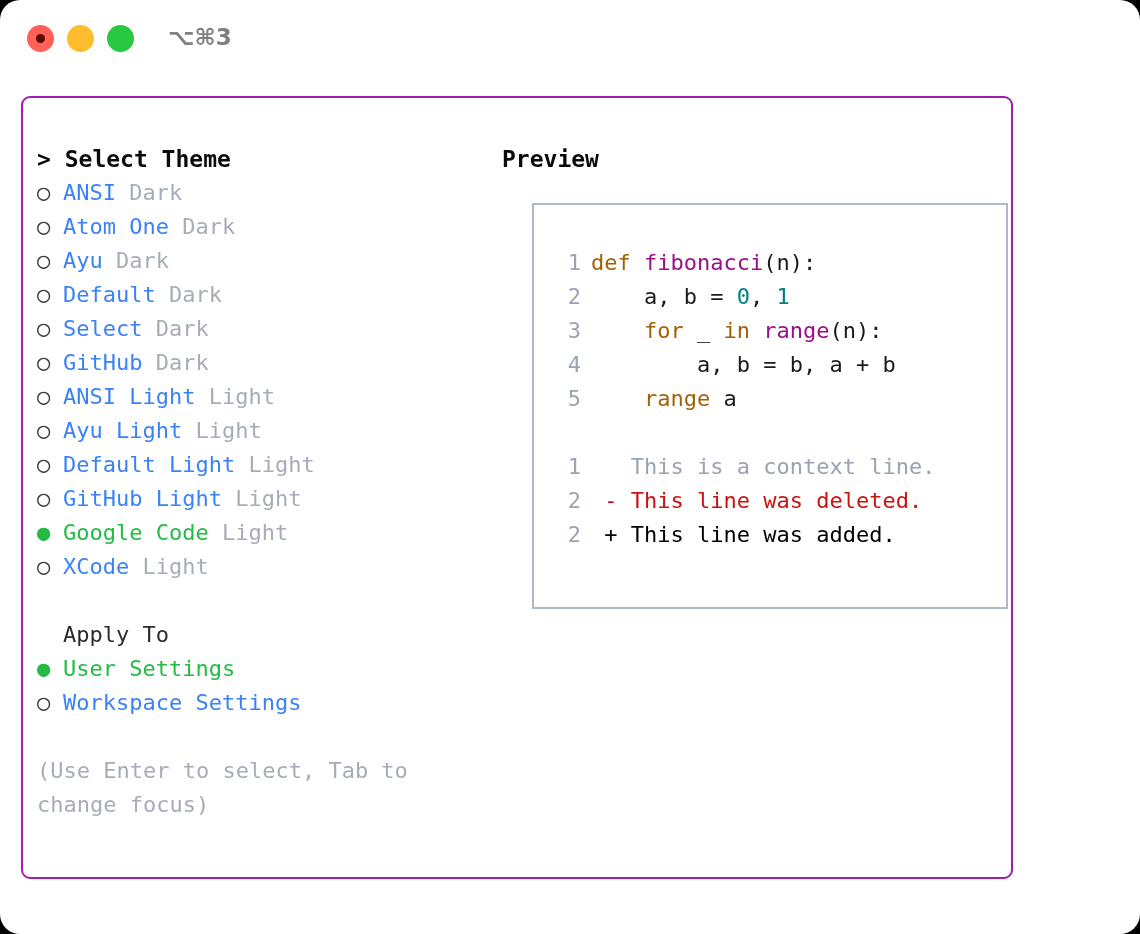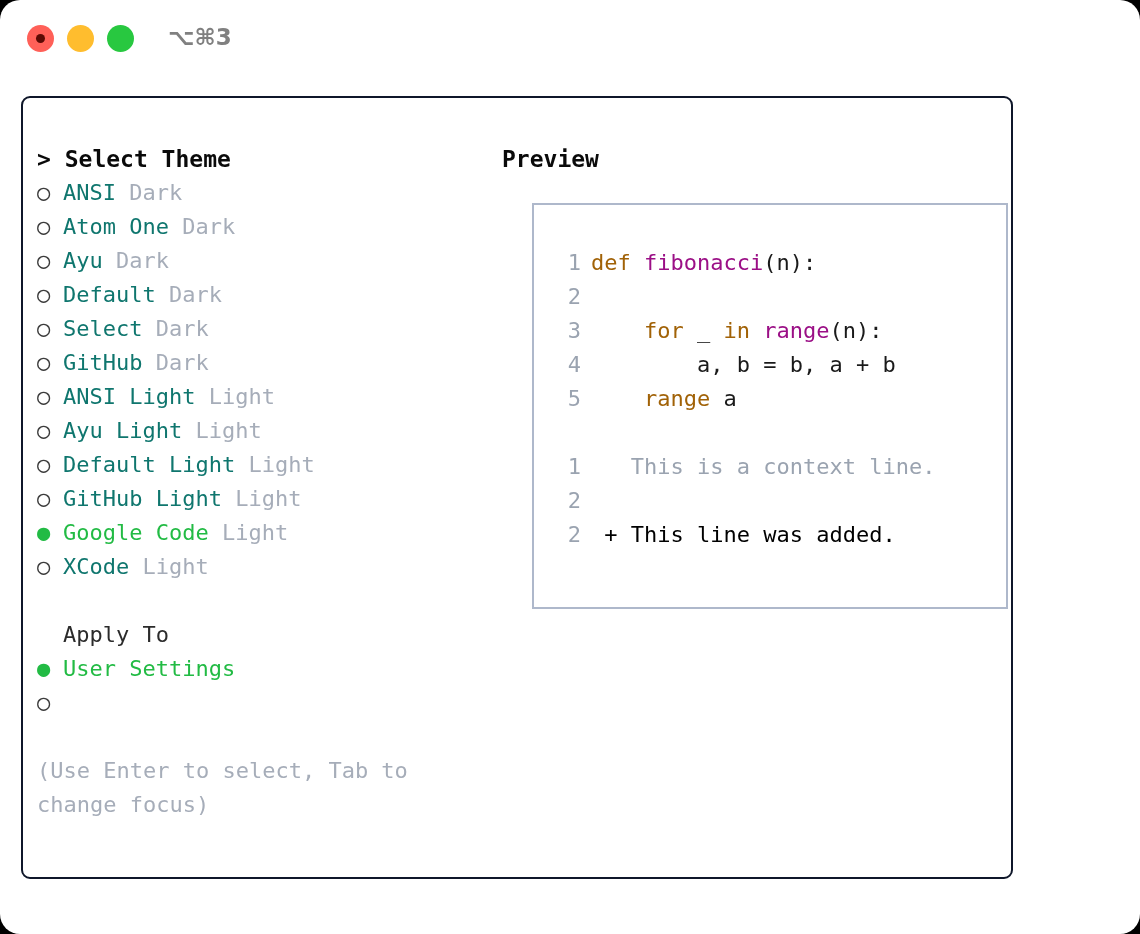"> Select Theme" #frame { border: 2px solid #0f172a -> 2px solid #a21caf }
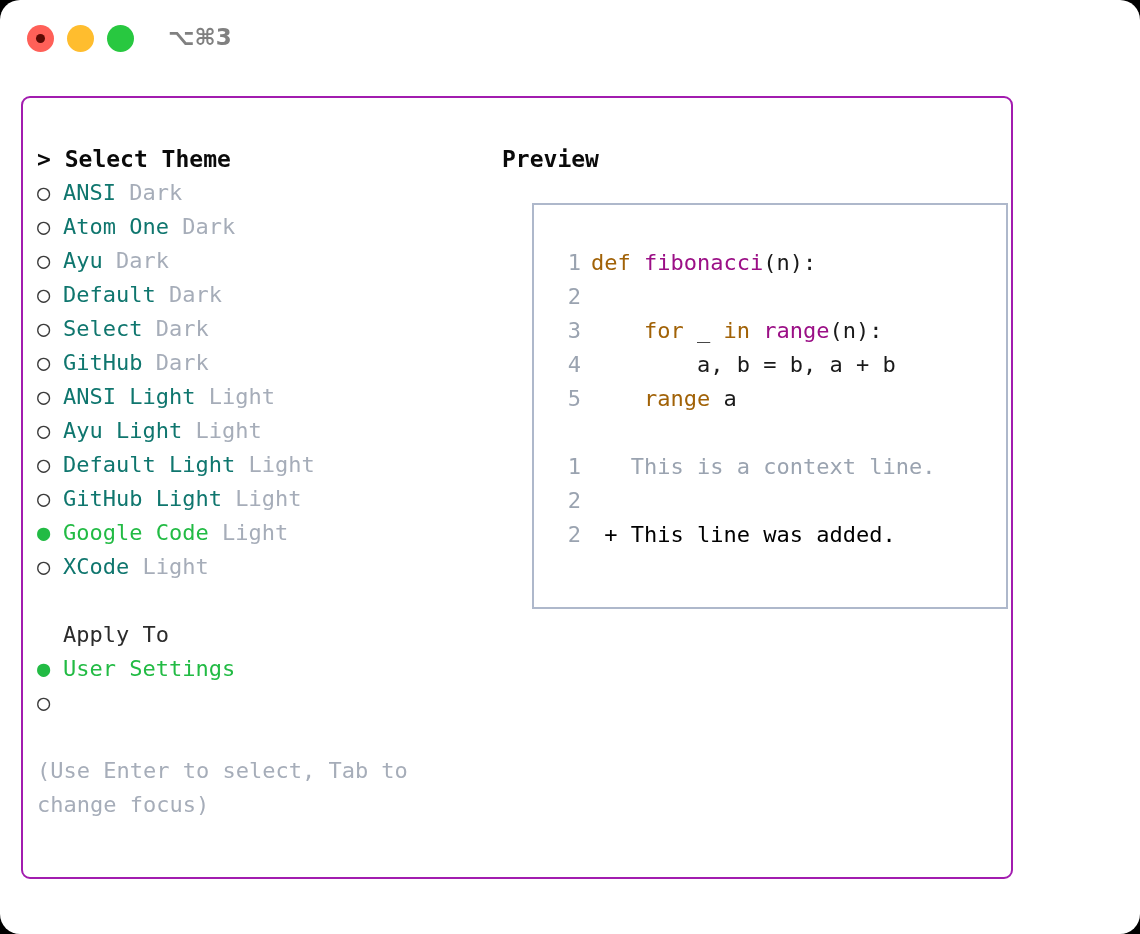"ANSI" .opt .label { color: #0f766e -> #3b82f6 }
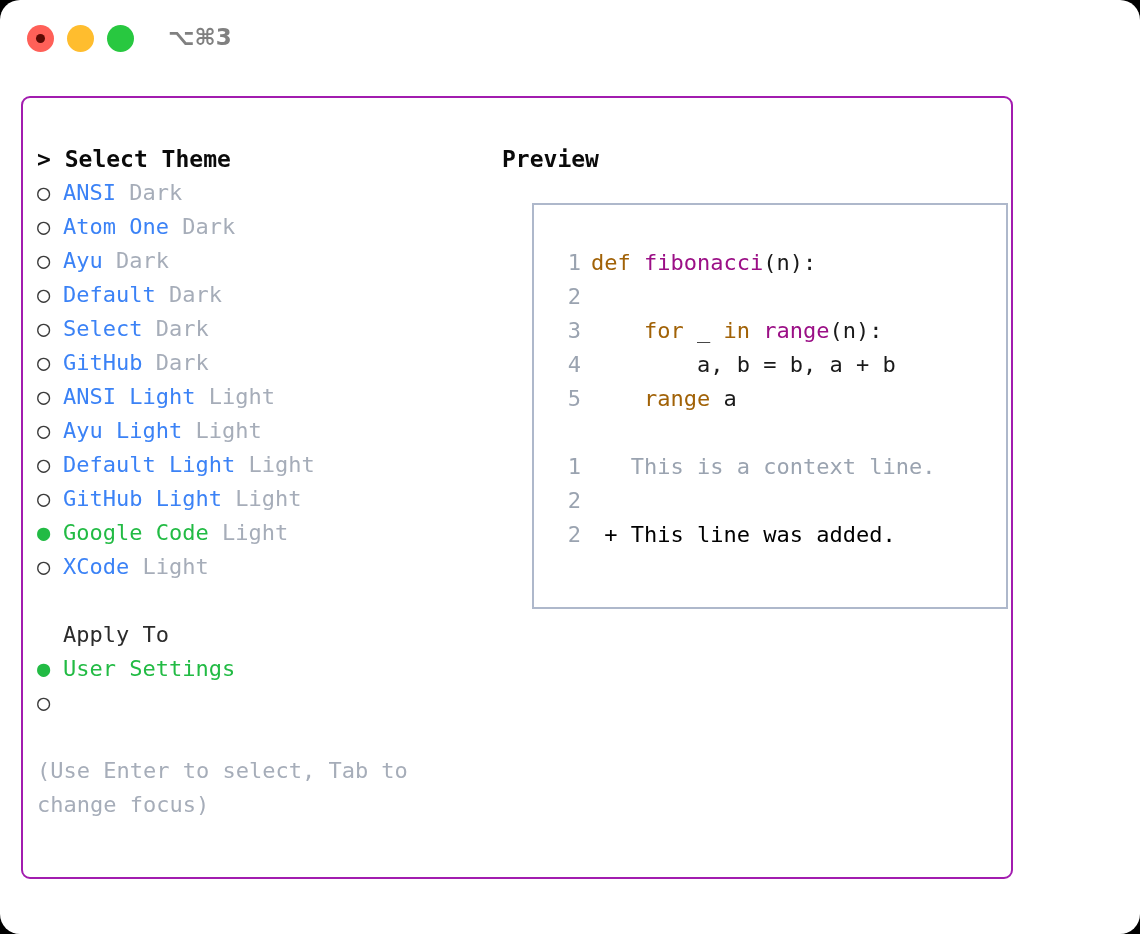"a, b = 0, 1" span.code-text { html: none -> <span><span> a, b = </span><span>0</span><span>, </span><span>1</span></span> }
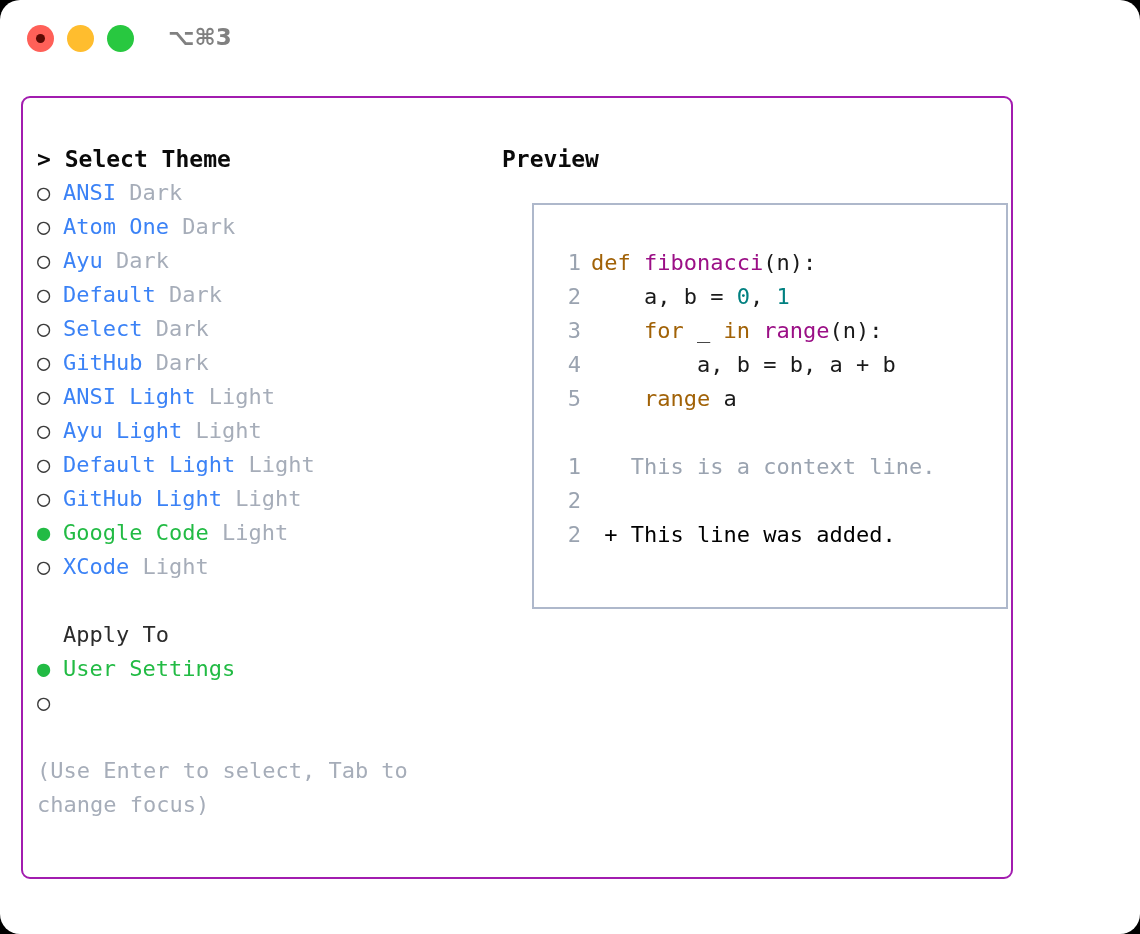"- This line was deleted." span.diff-del { html: none -> <span> - This line was deleted.</span> }
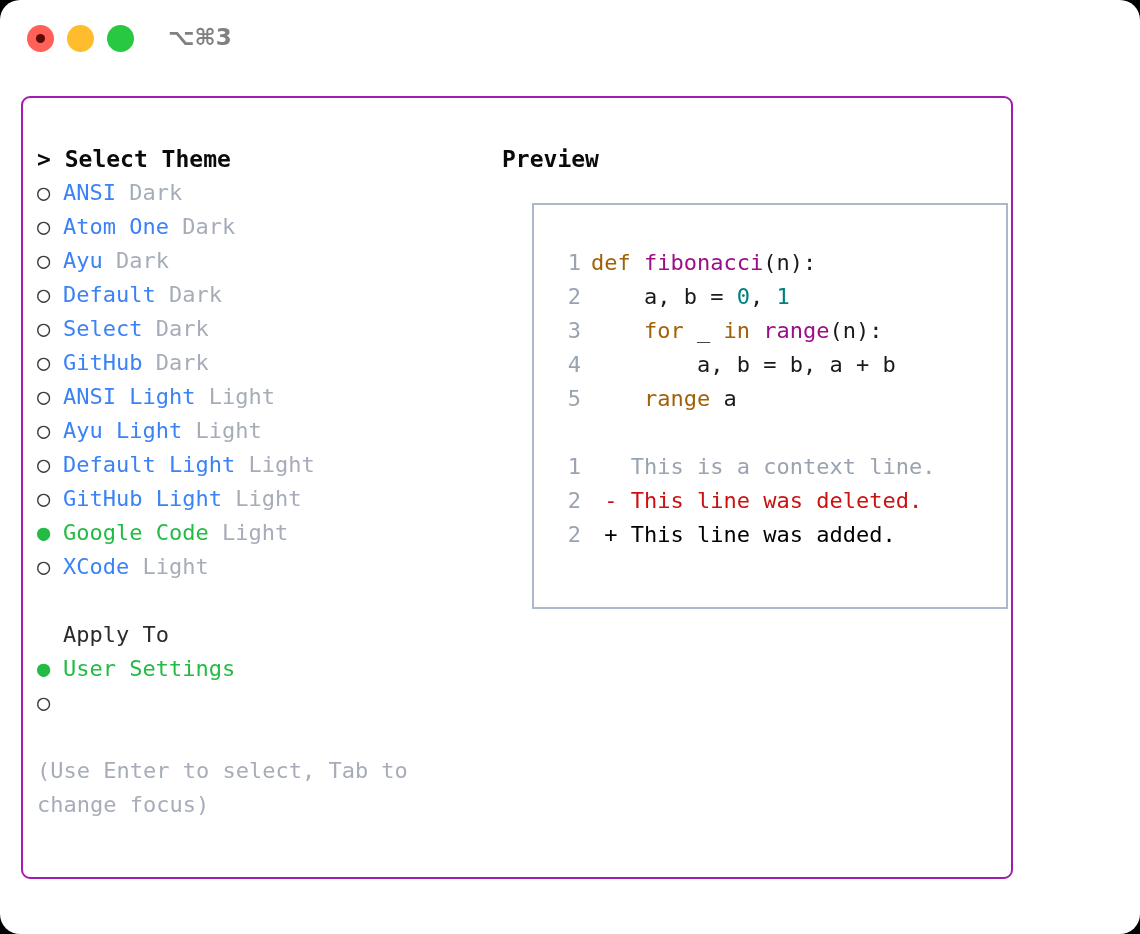"Workspace Settings" span.label { html: none -> <span>Workspace Settings</span> }
